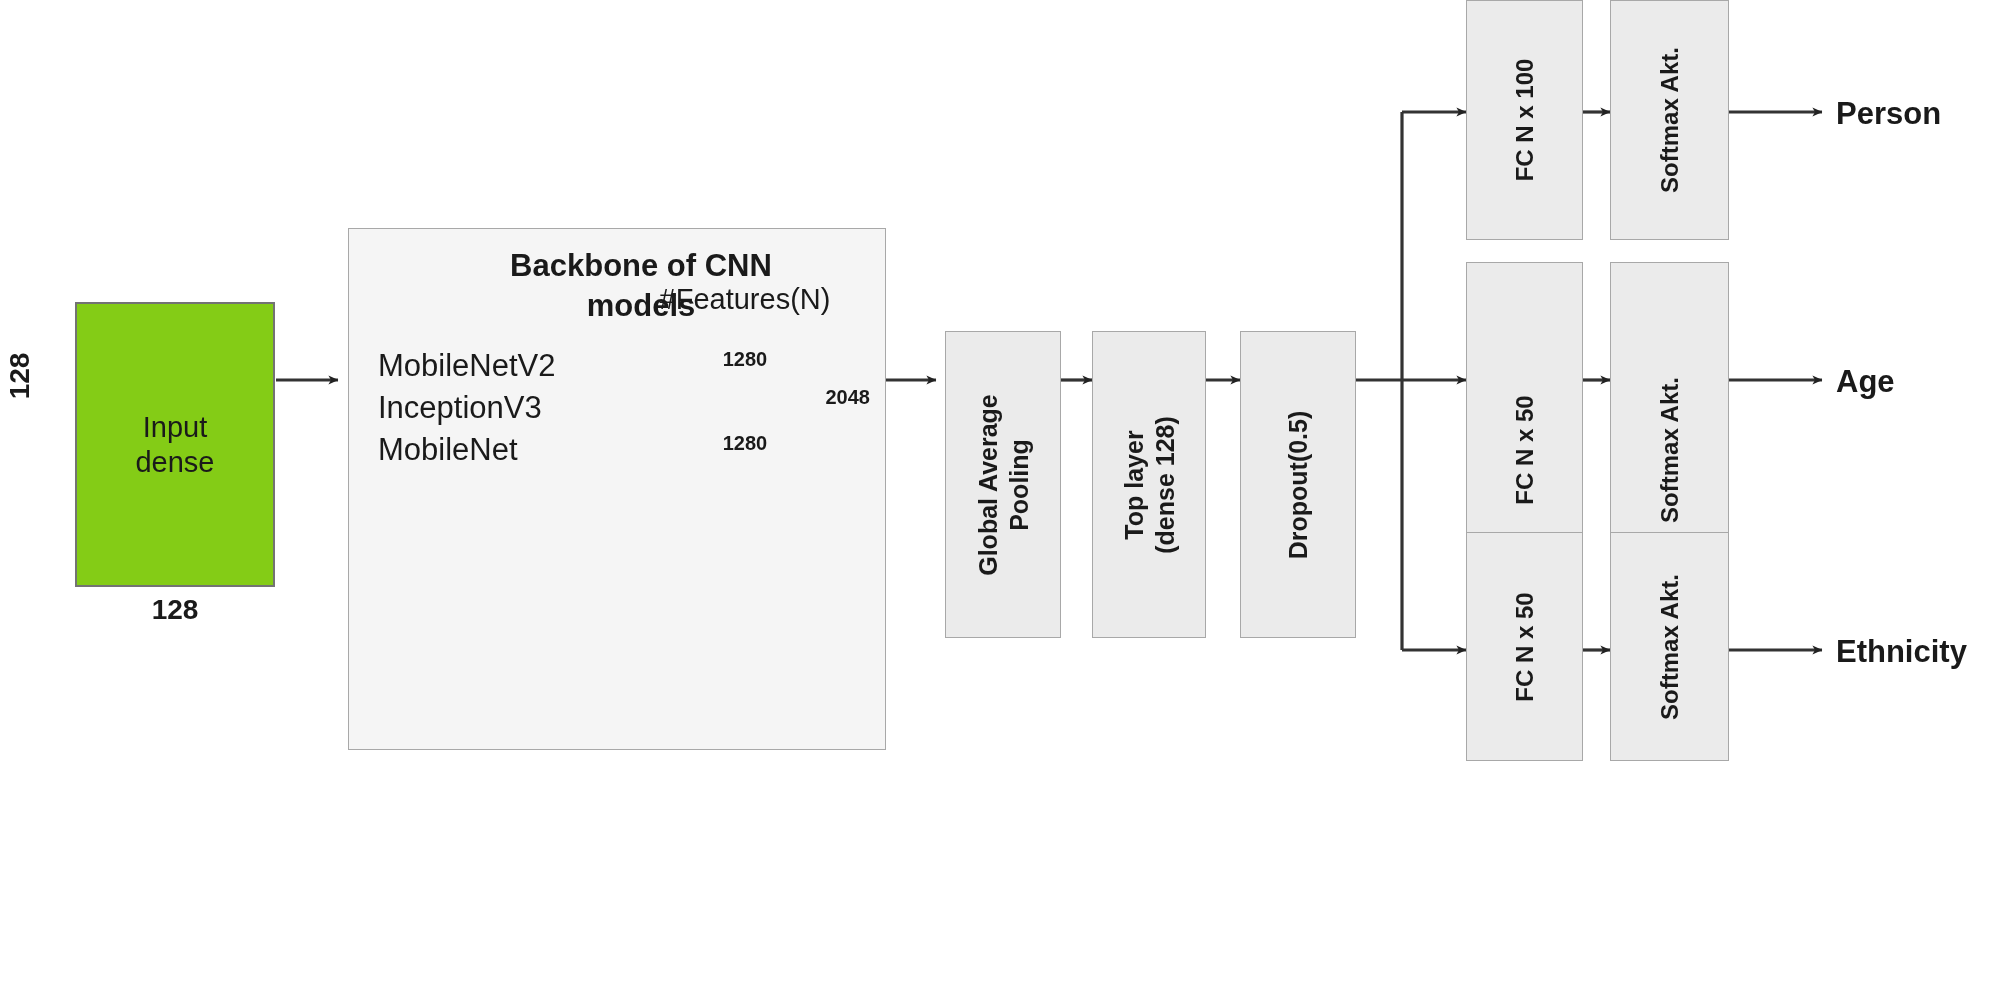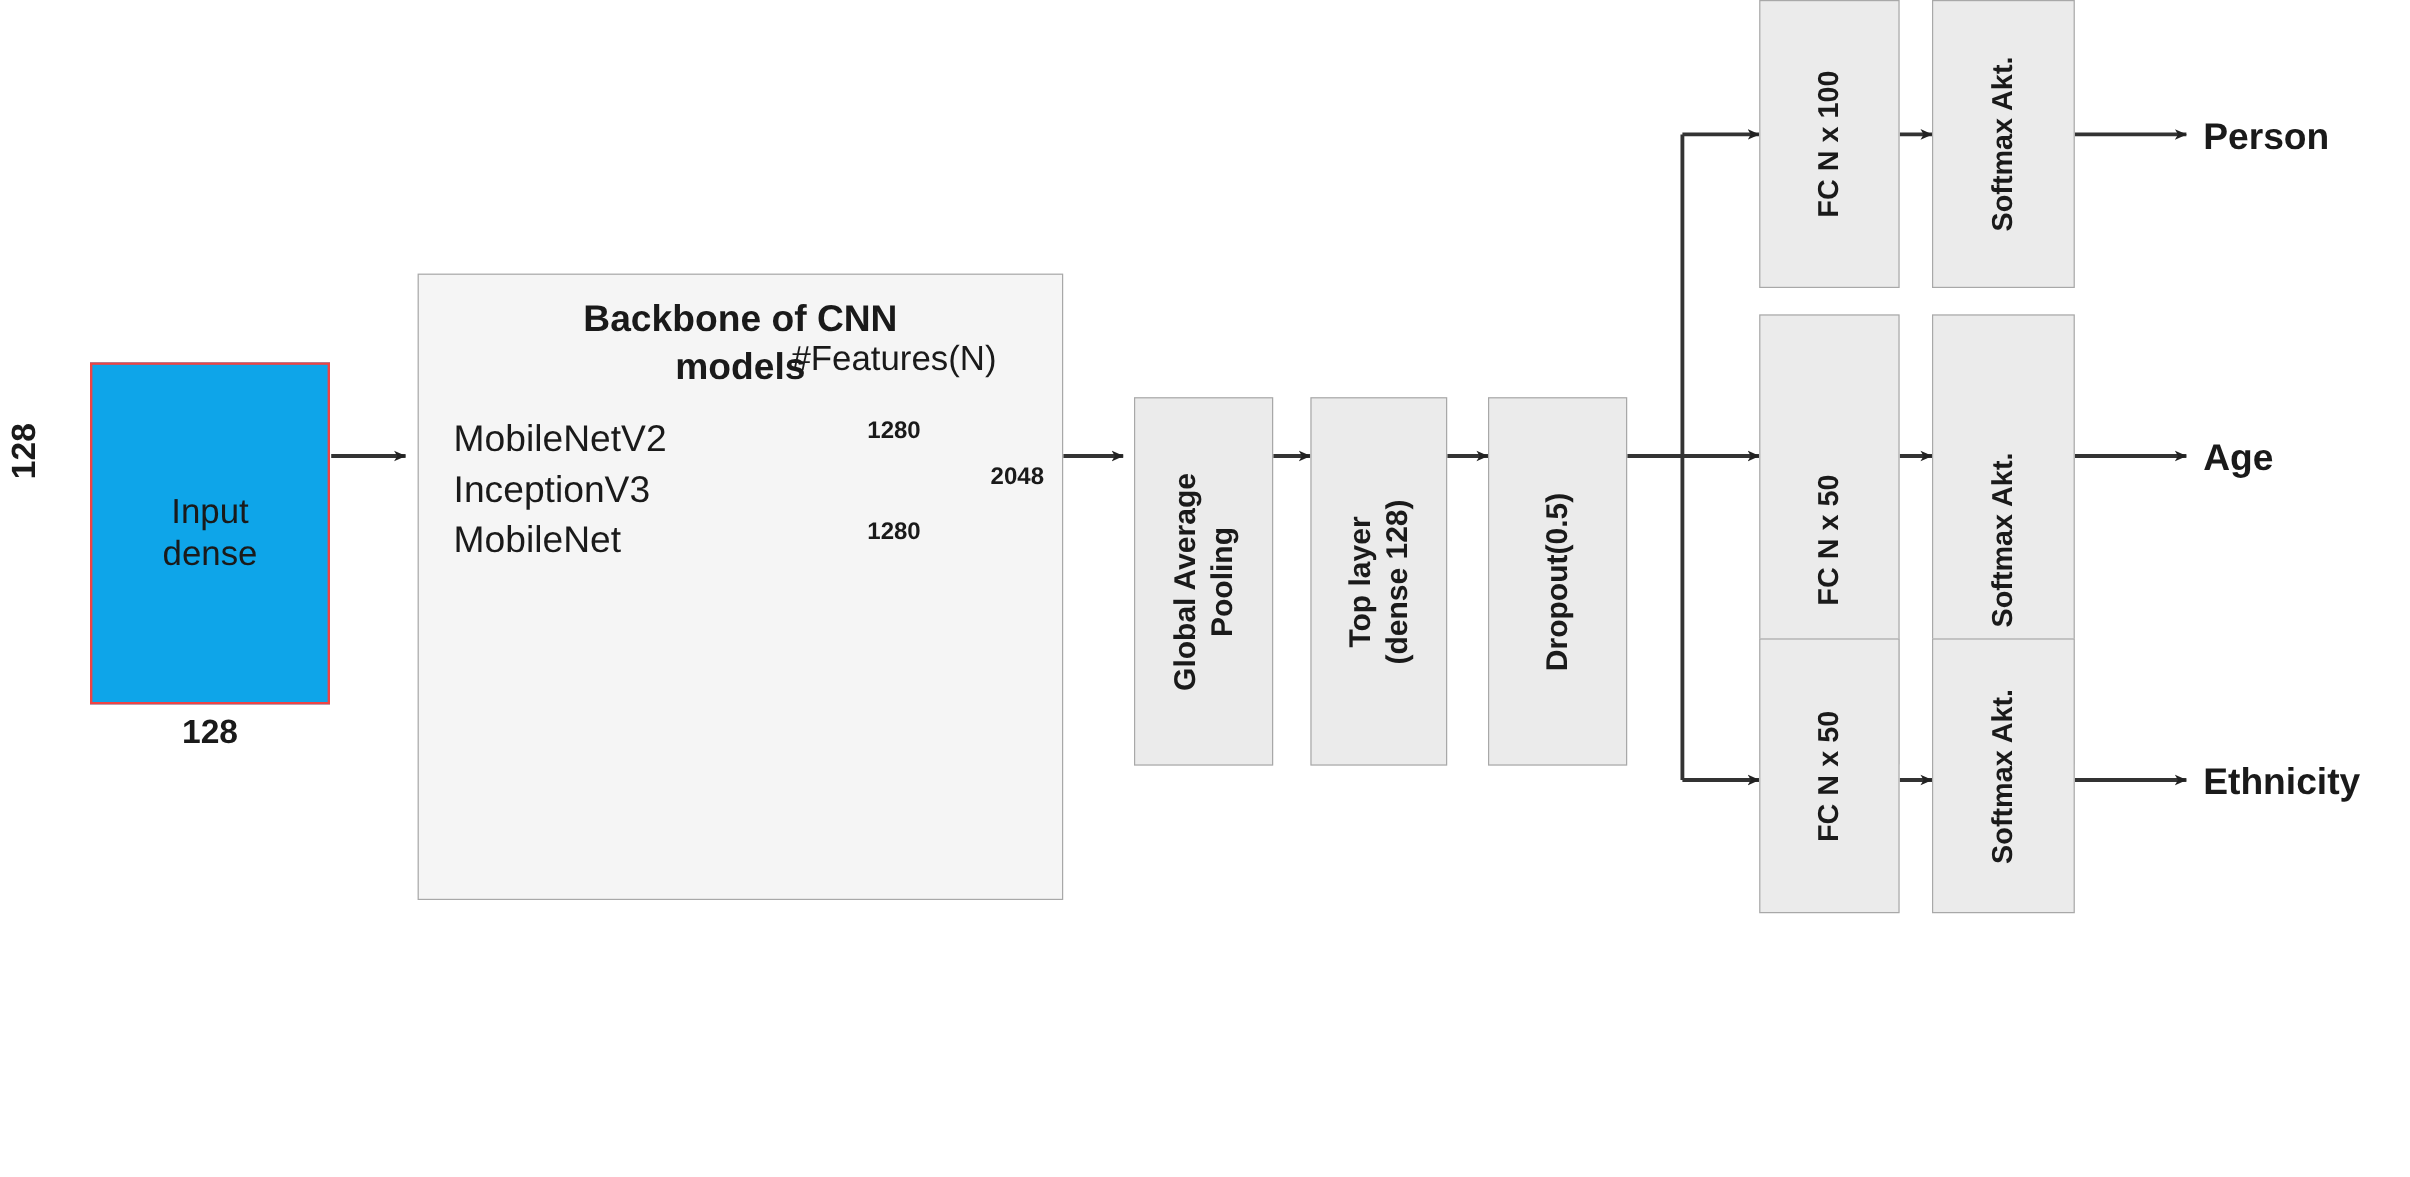"Backbone of CNN" .ttl { padding-left: none -> 24px }
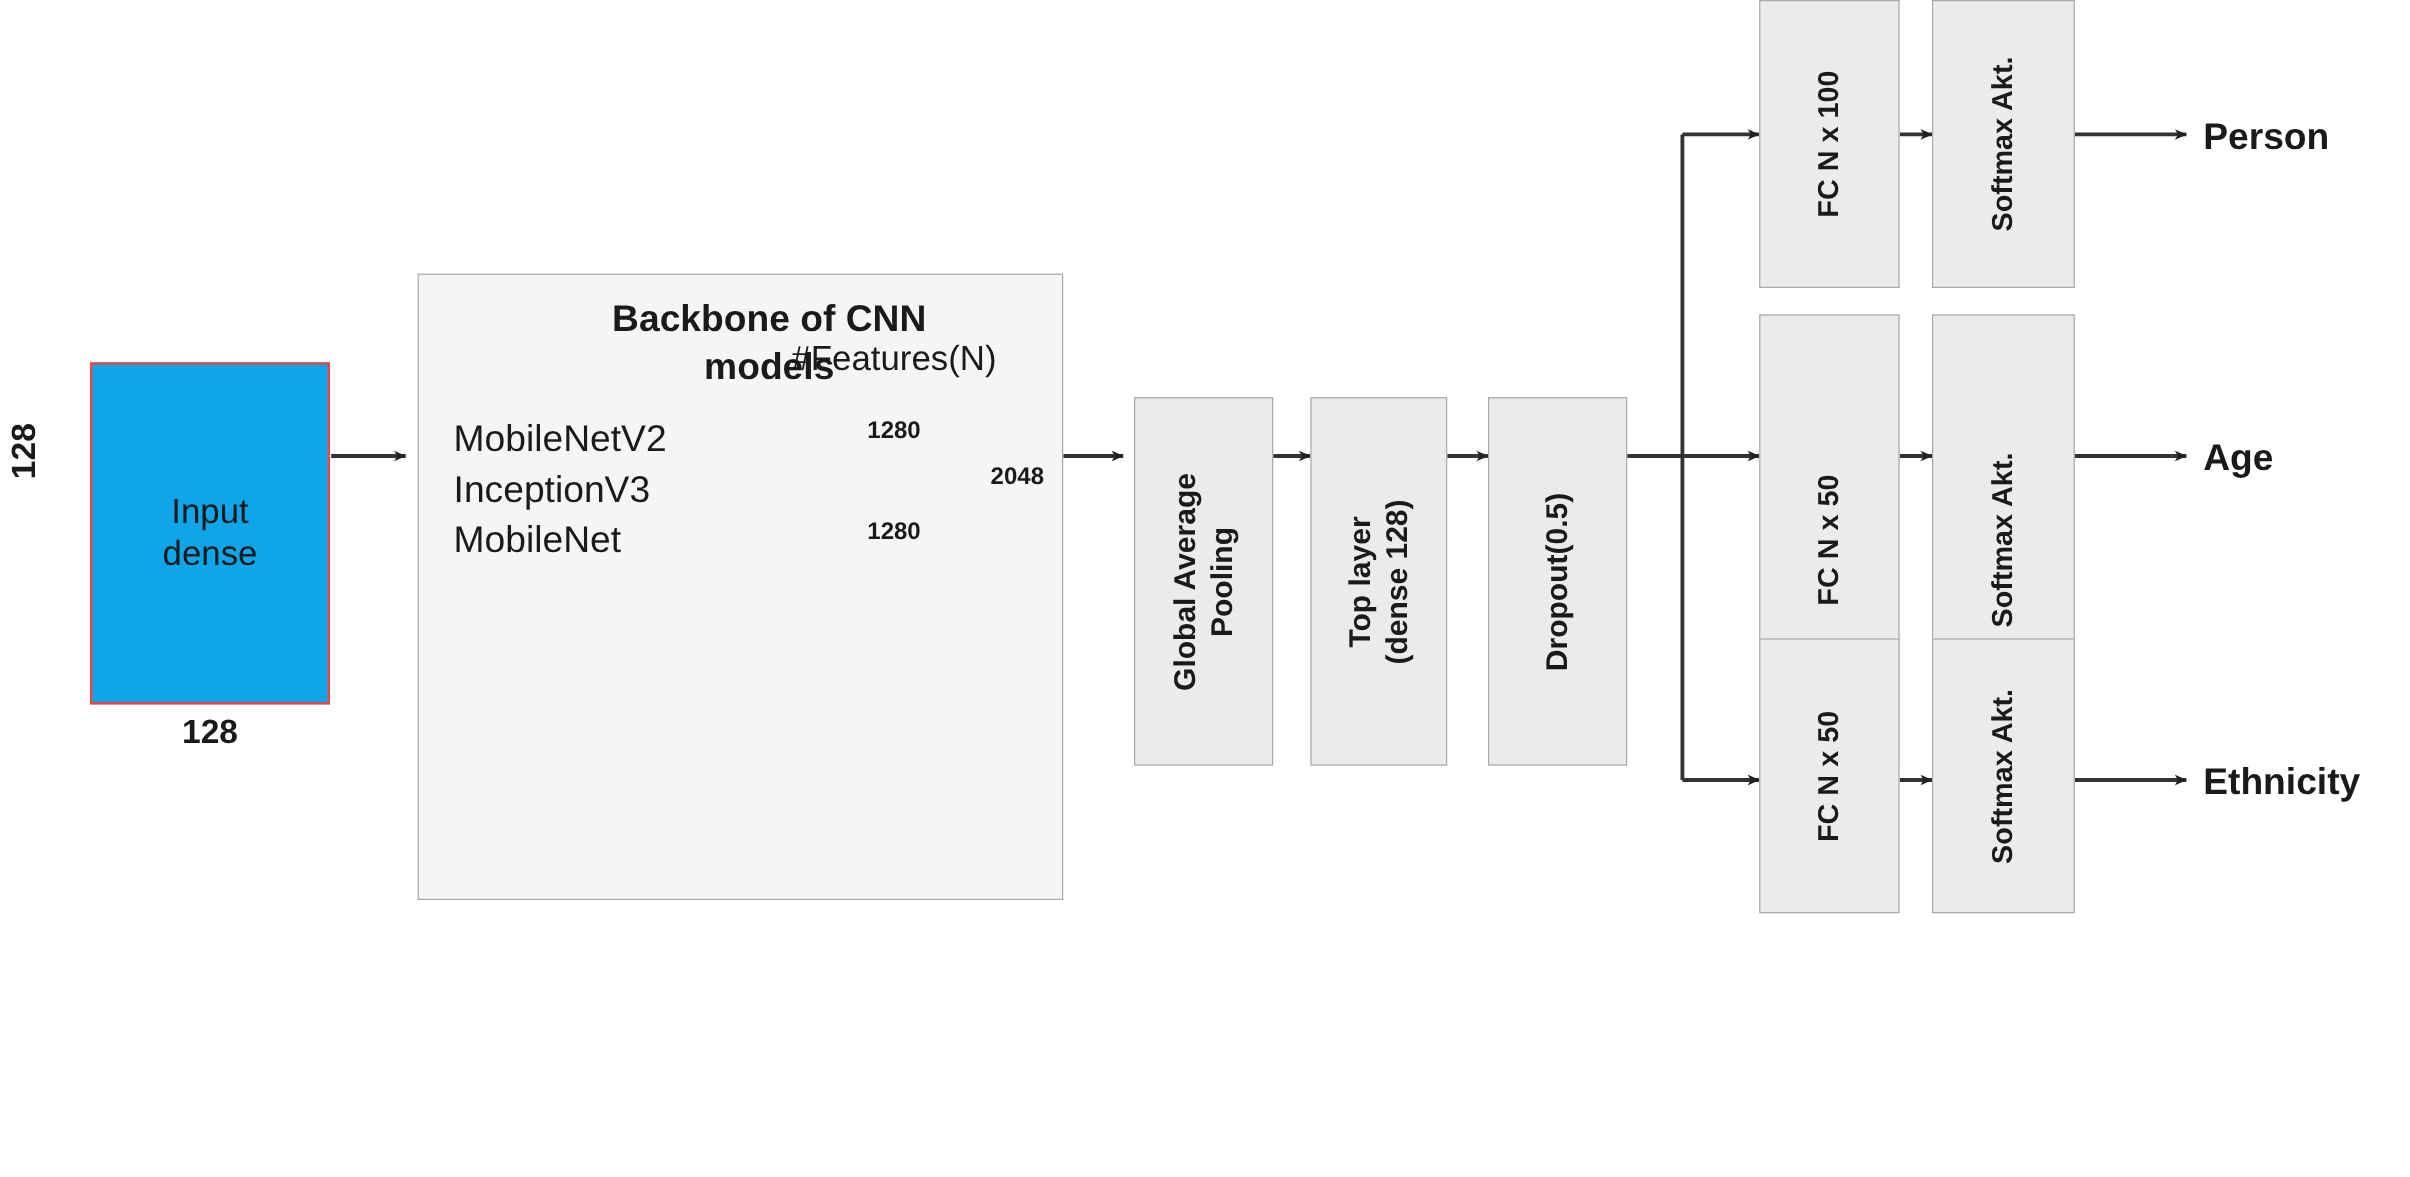"Input" .wbox { background: #0ea5e9 -> #84cc16; border: 2px solid #ef4444 -> 2px solid #737373 }
